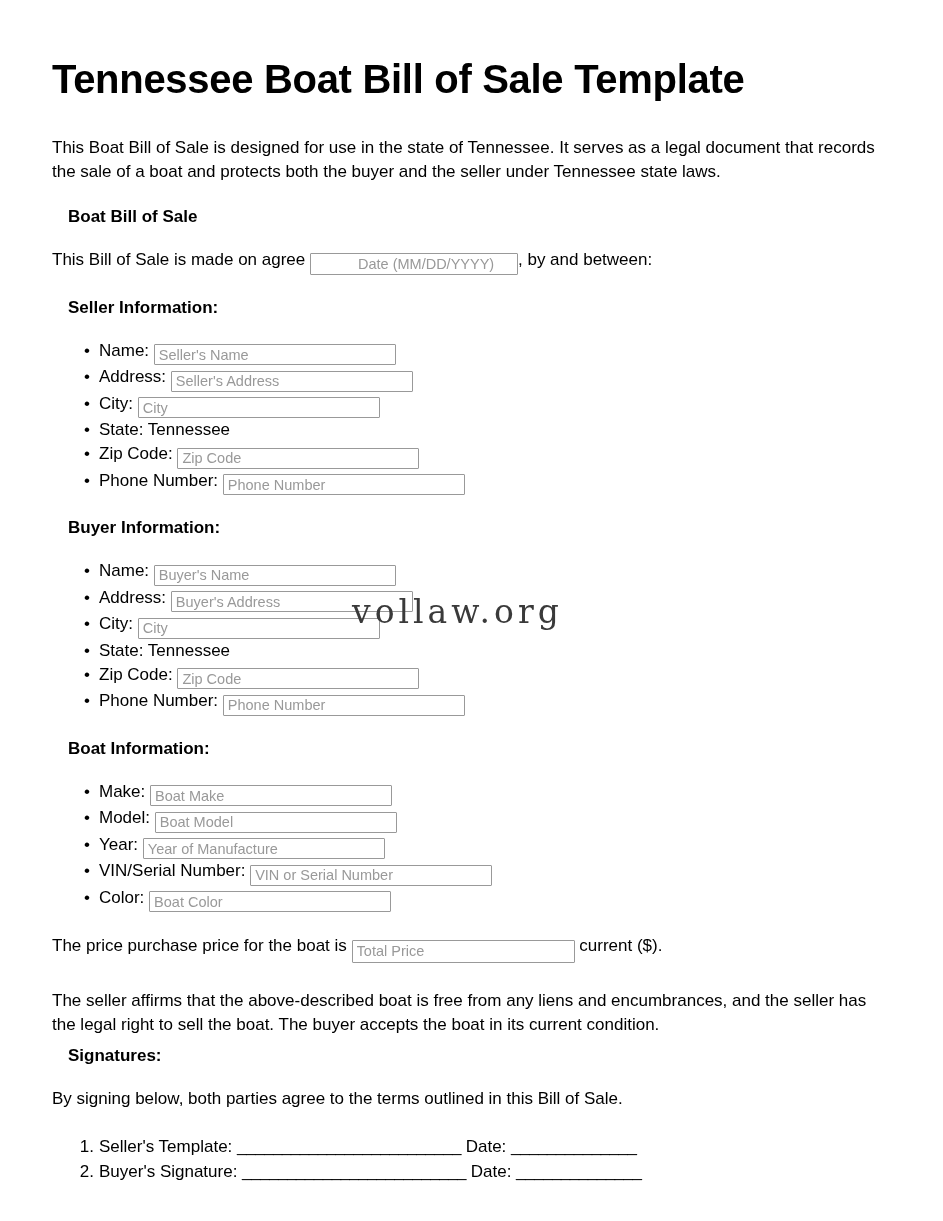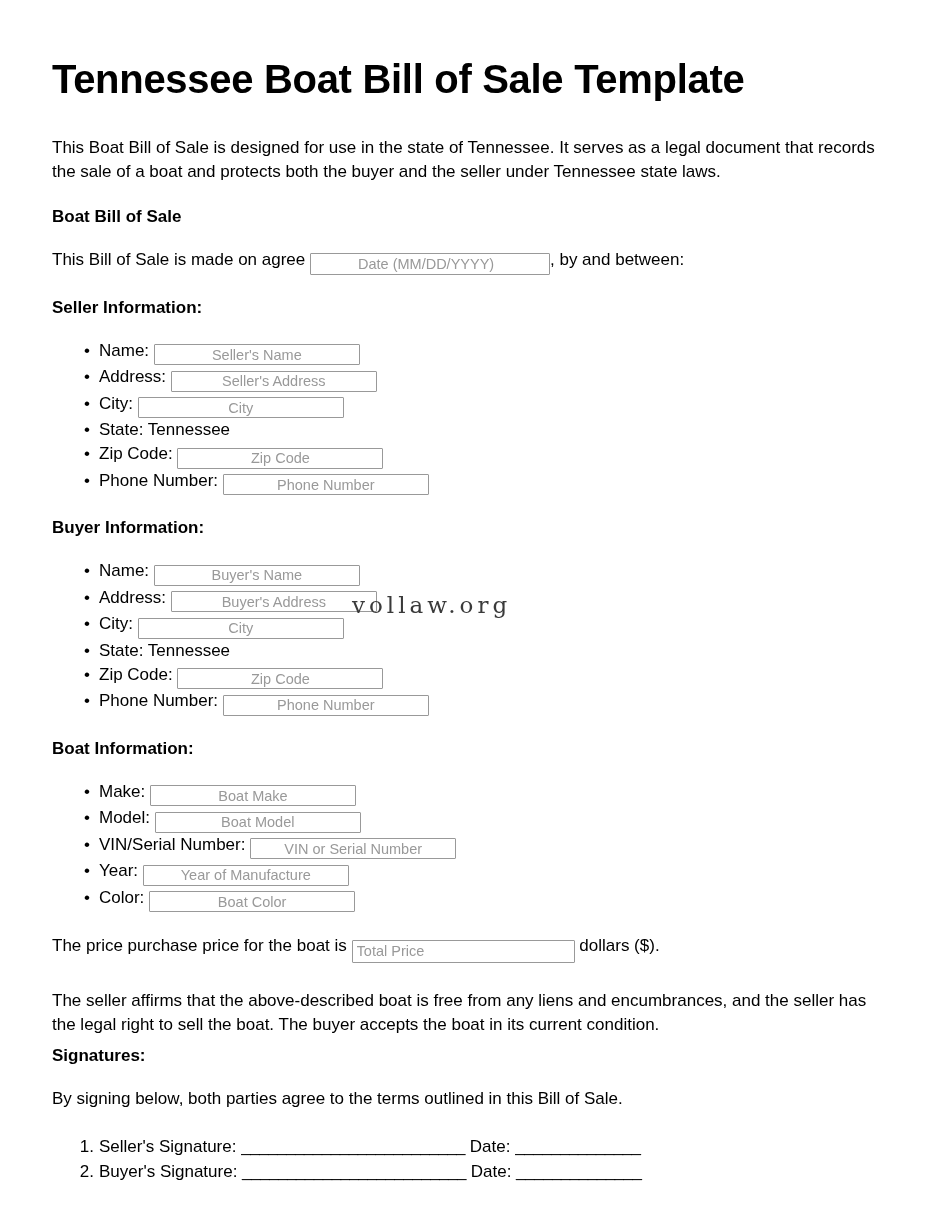"Boat Bill of Sale" h3.section-head { margin: 0 0 20px 0 -> 0 0 20px 16px }
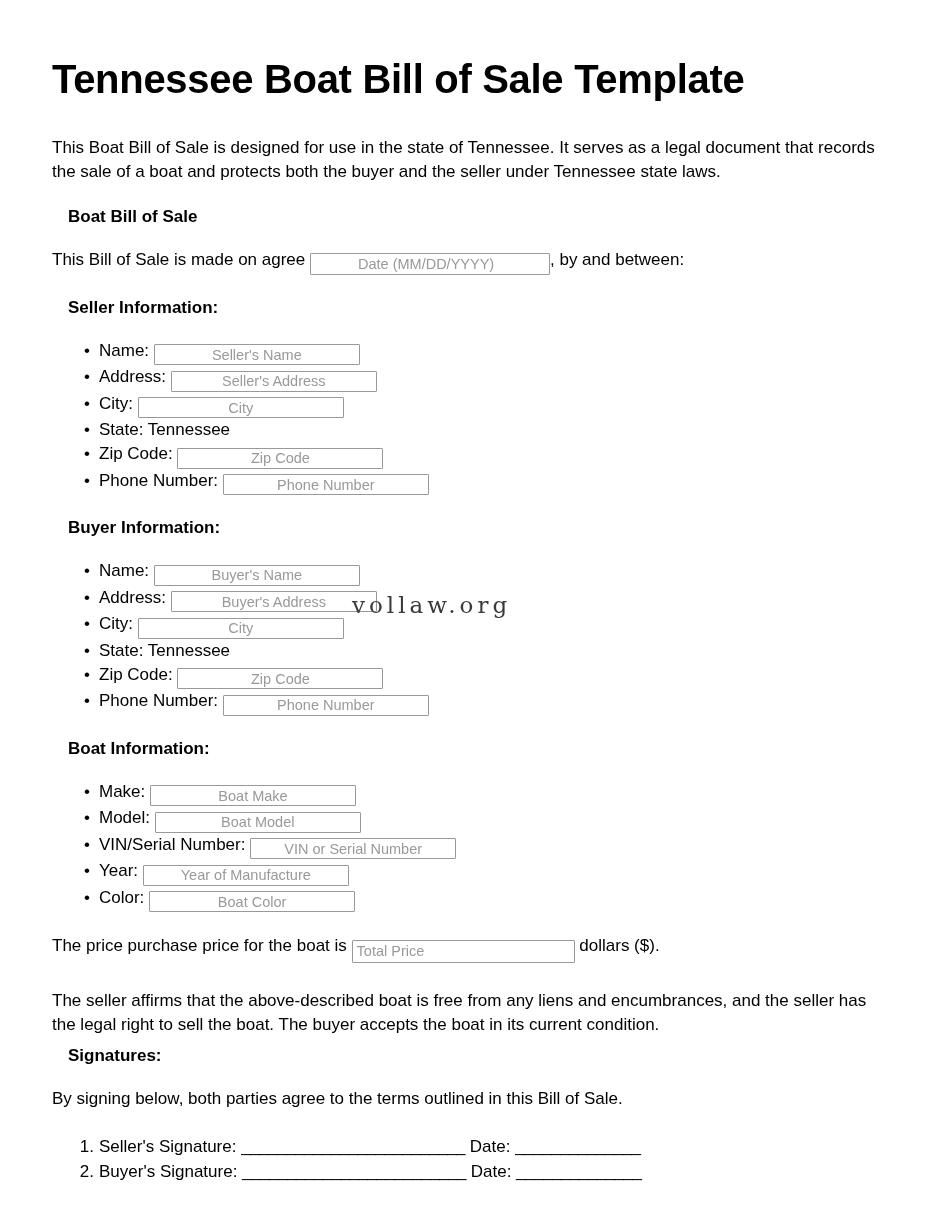"Date (MM/DD/YYYY)" .fld-date { width: 240px -> 208px }
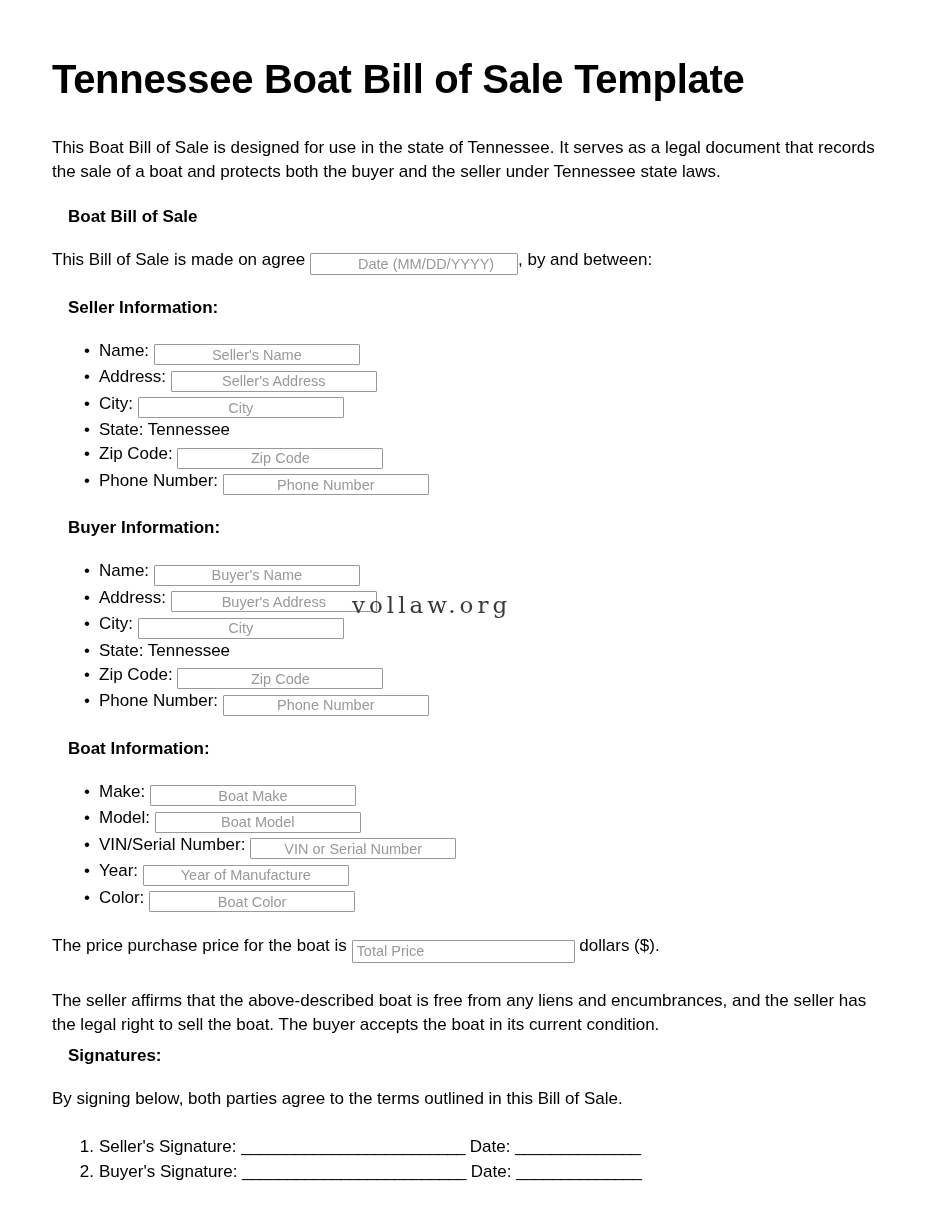"Seller's Name" .fld-w205 { text-align: center -> none; width: 206px -> 242px }
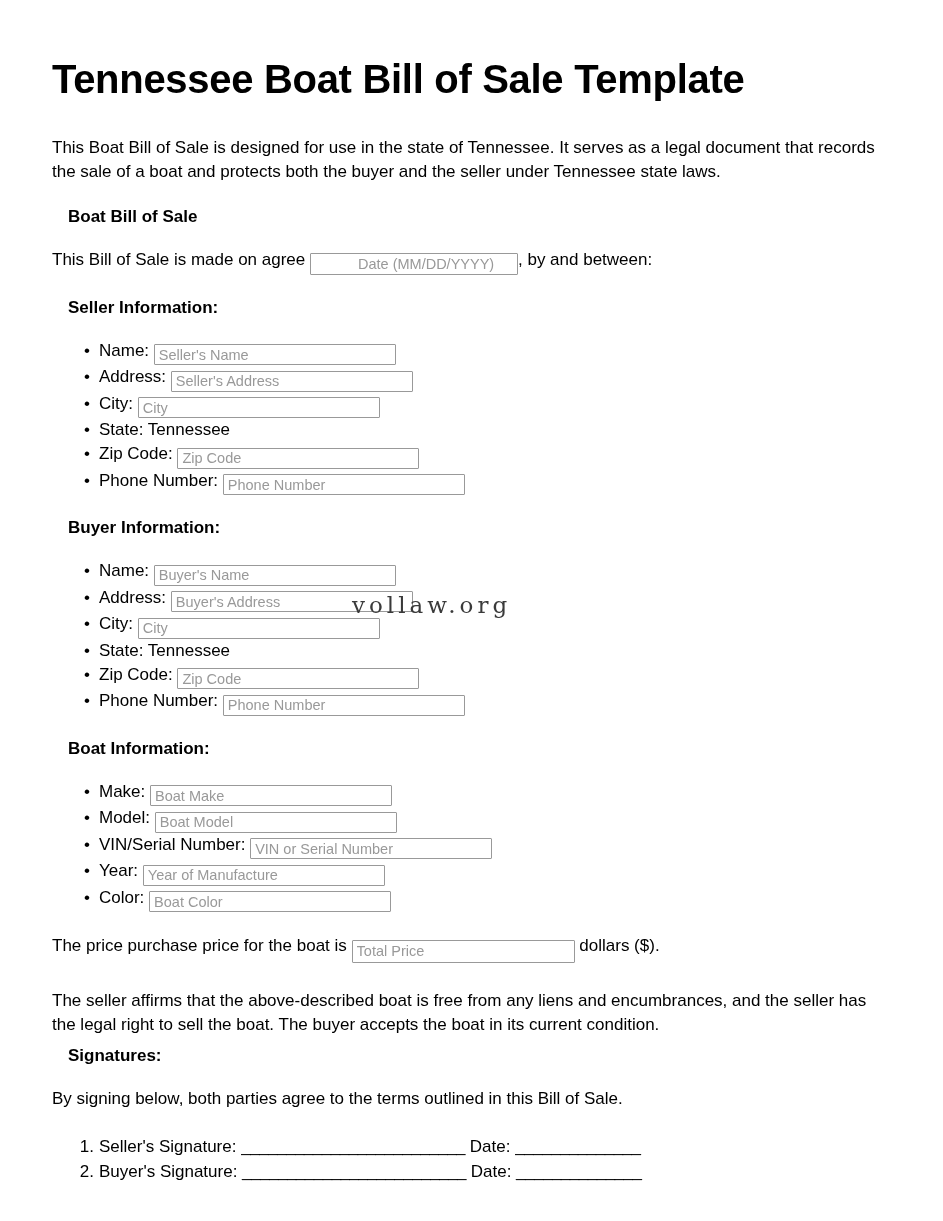"vollaw.org" .watermark { font-size: 23px -> 33px }
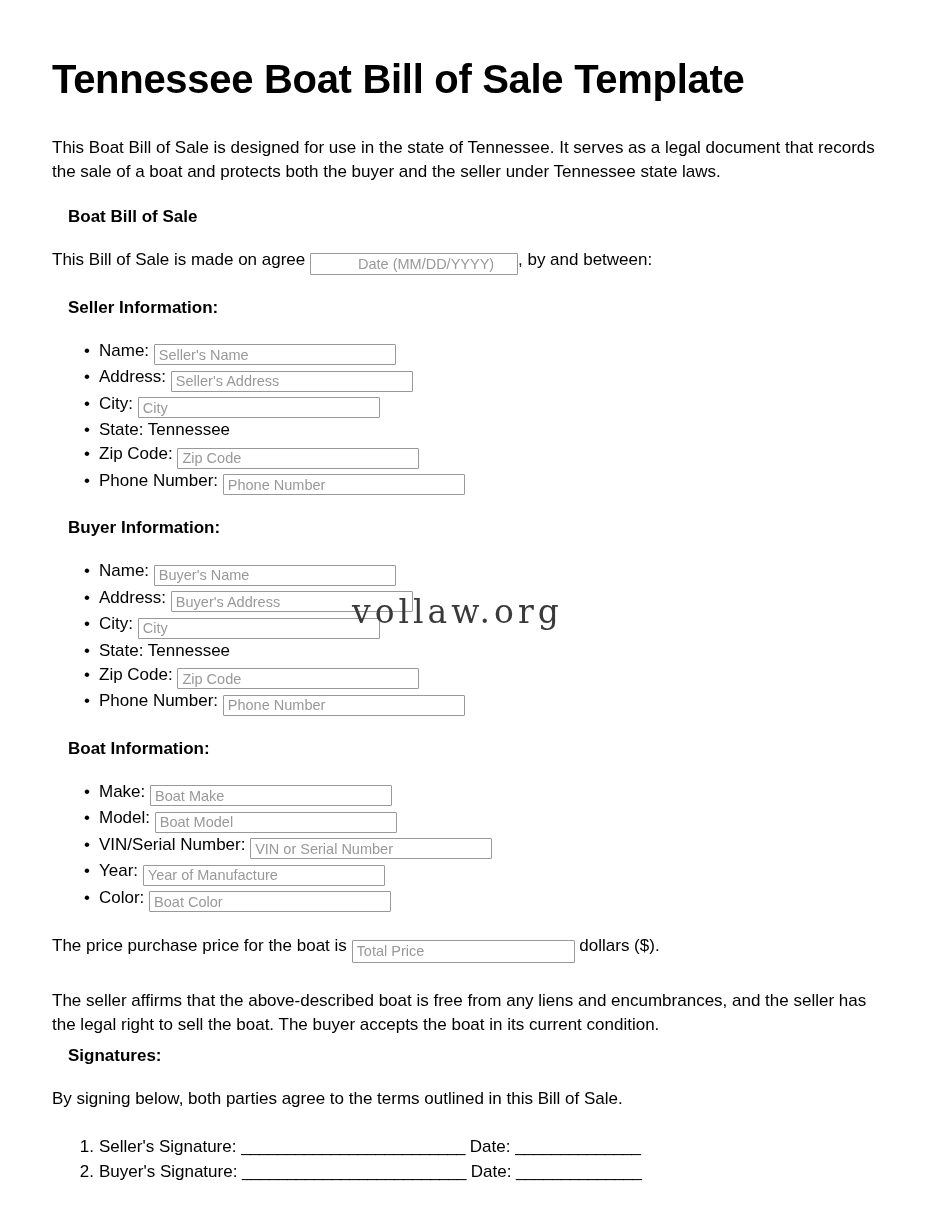"VIN/Serial Number: VIN or Serial" li { order: before "Year: Year of Manufacture" -> after "Year: Year of Manufacture" }
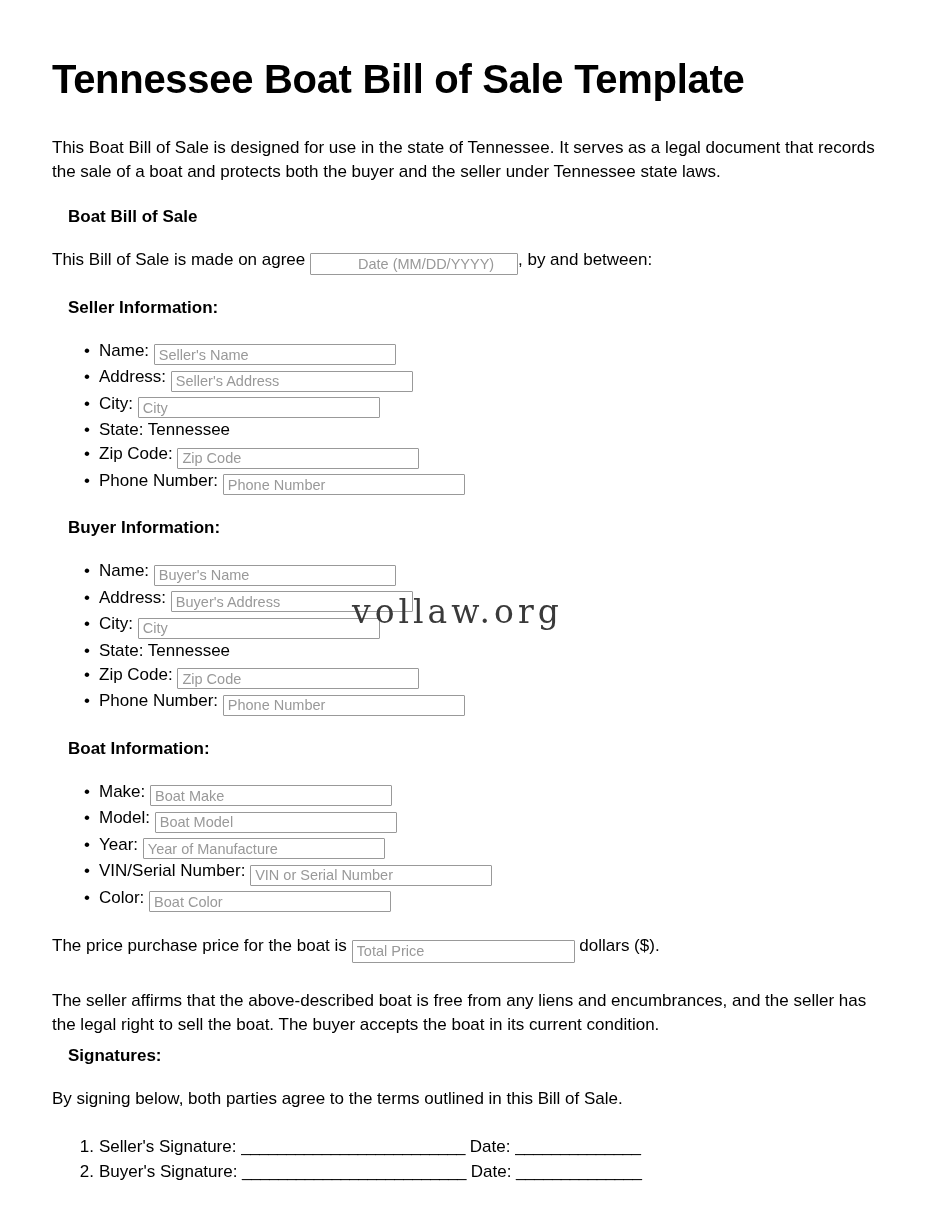"dollars ($)." span { text: dollars -> current }
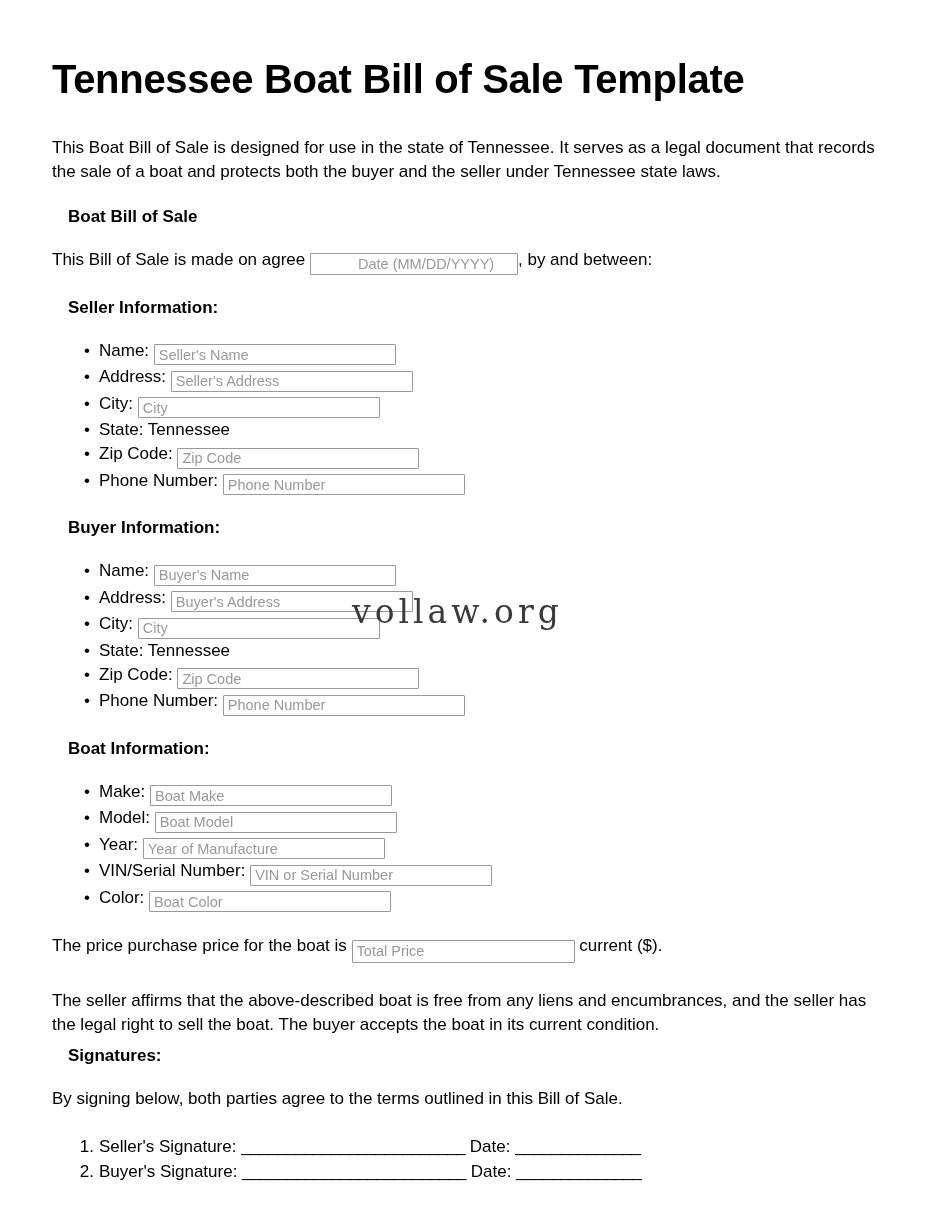"Seller's Signature:" span { text: Signature -> Template }
